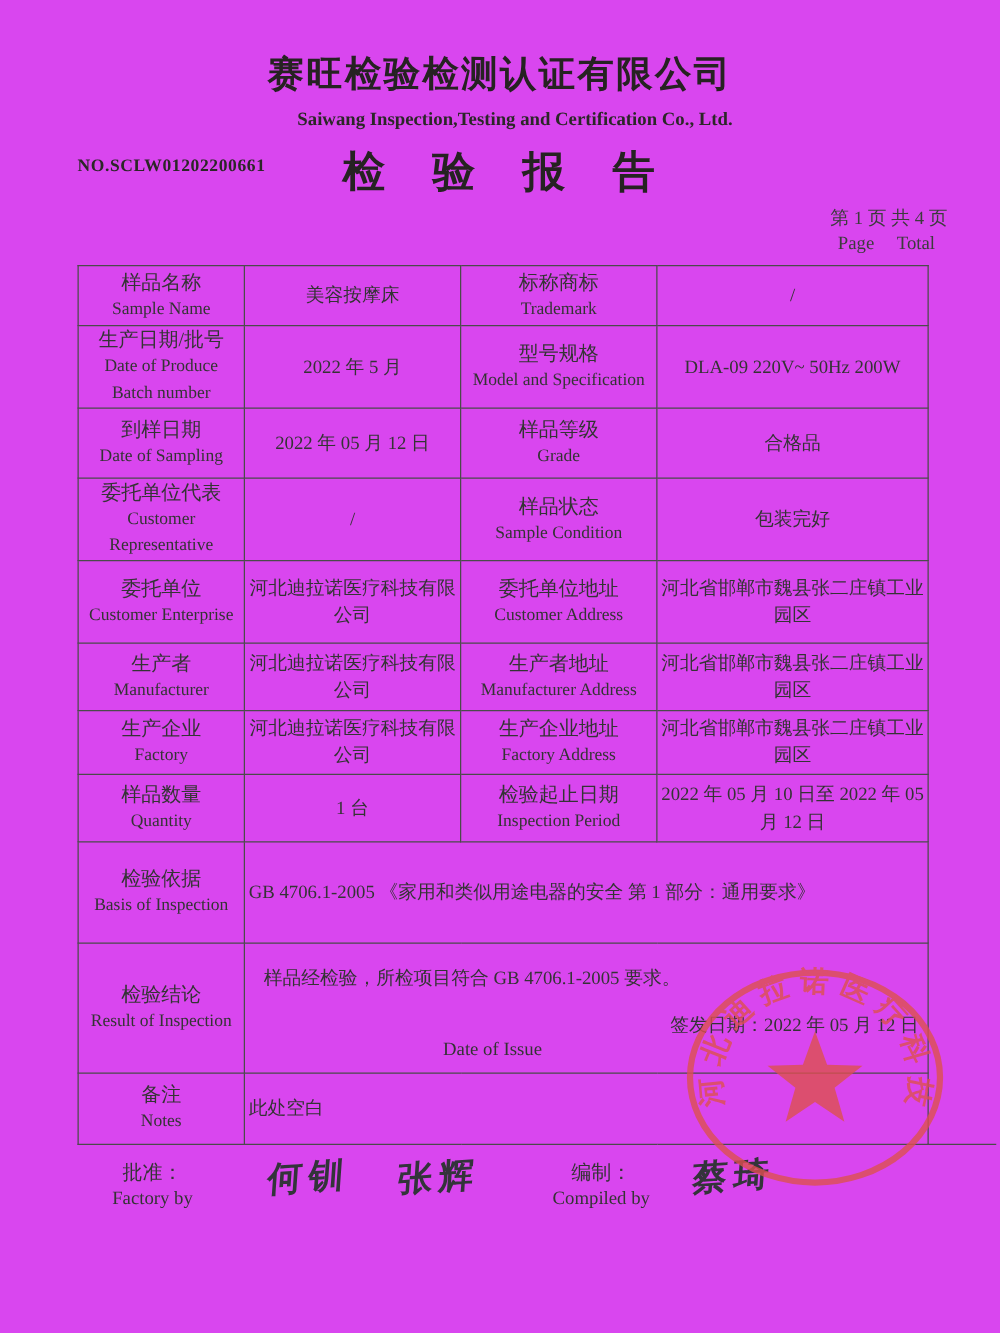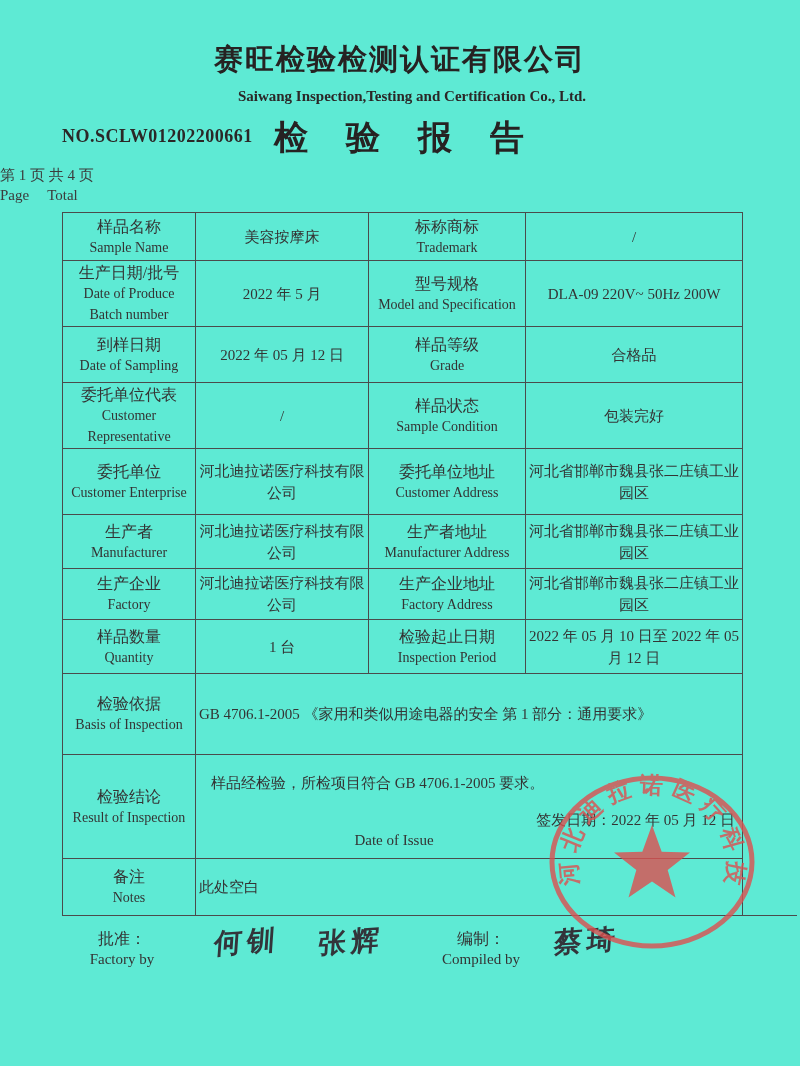"赛旺检验检测认证有限公司" .page { background: #5eead4 -> #d946ef }
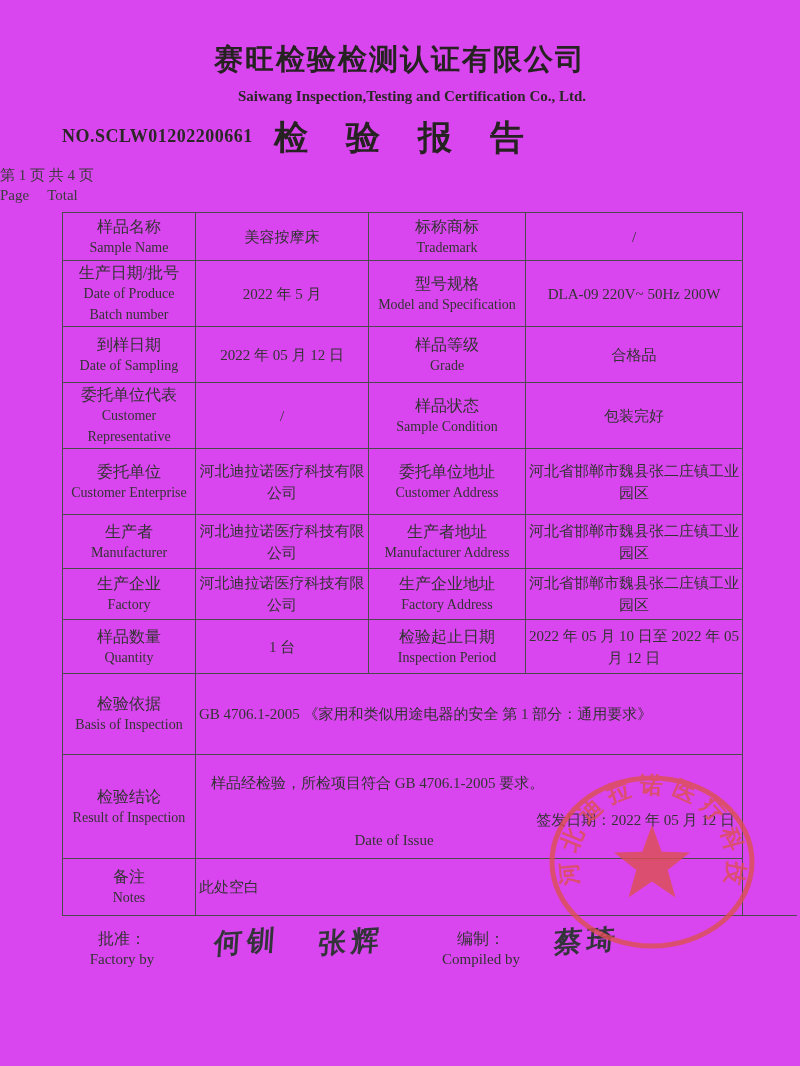"NO.SCLW01202200661" .report-no { font-size: 18px -> 14px }
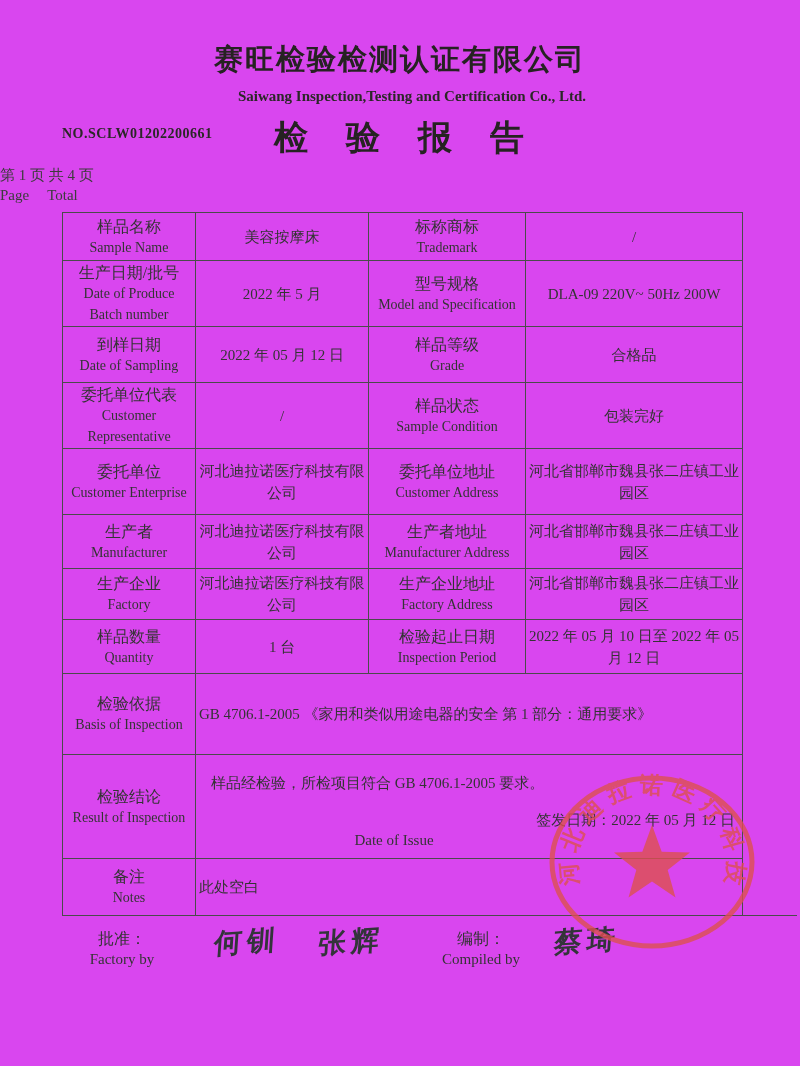"第 1 页 共 4" .page-info { text-align: left -> right }
